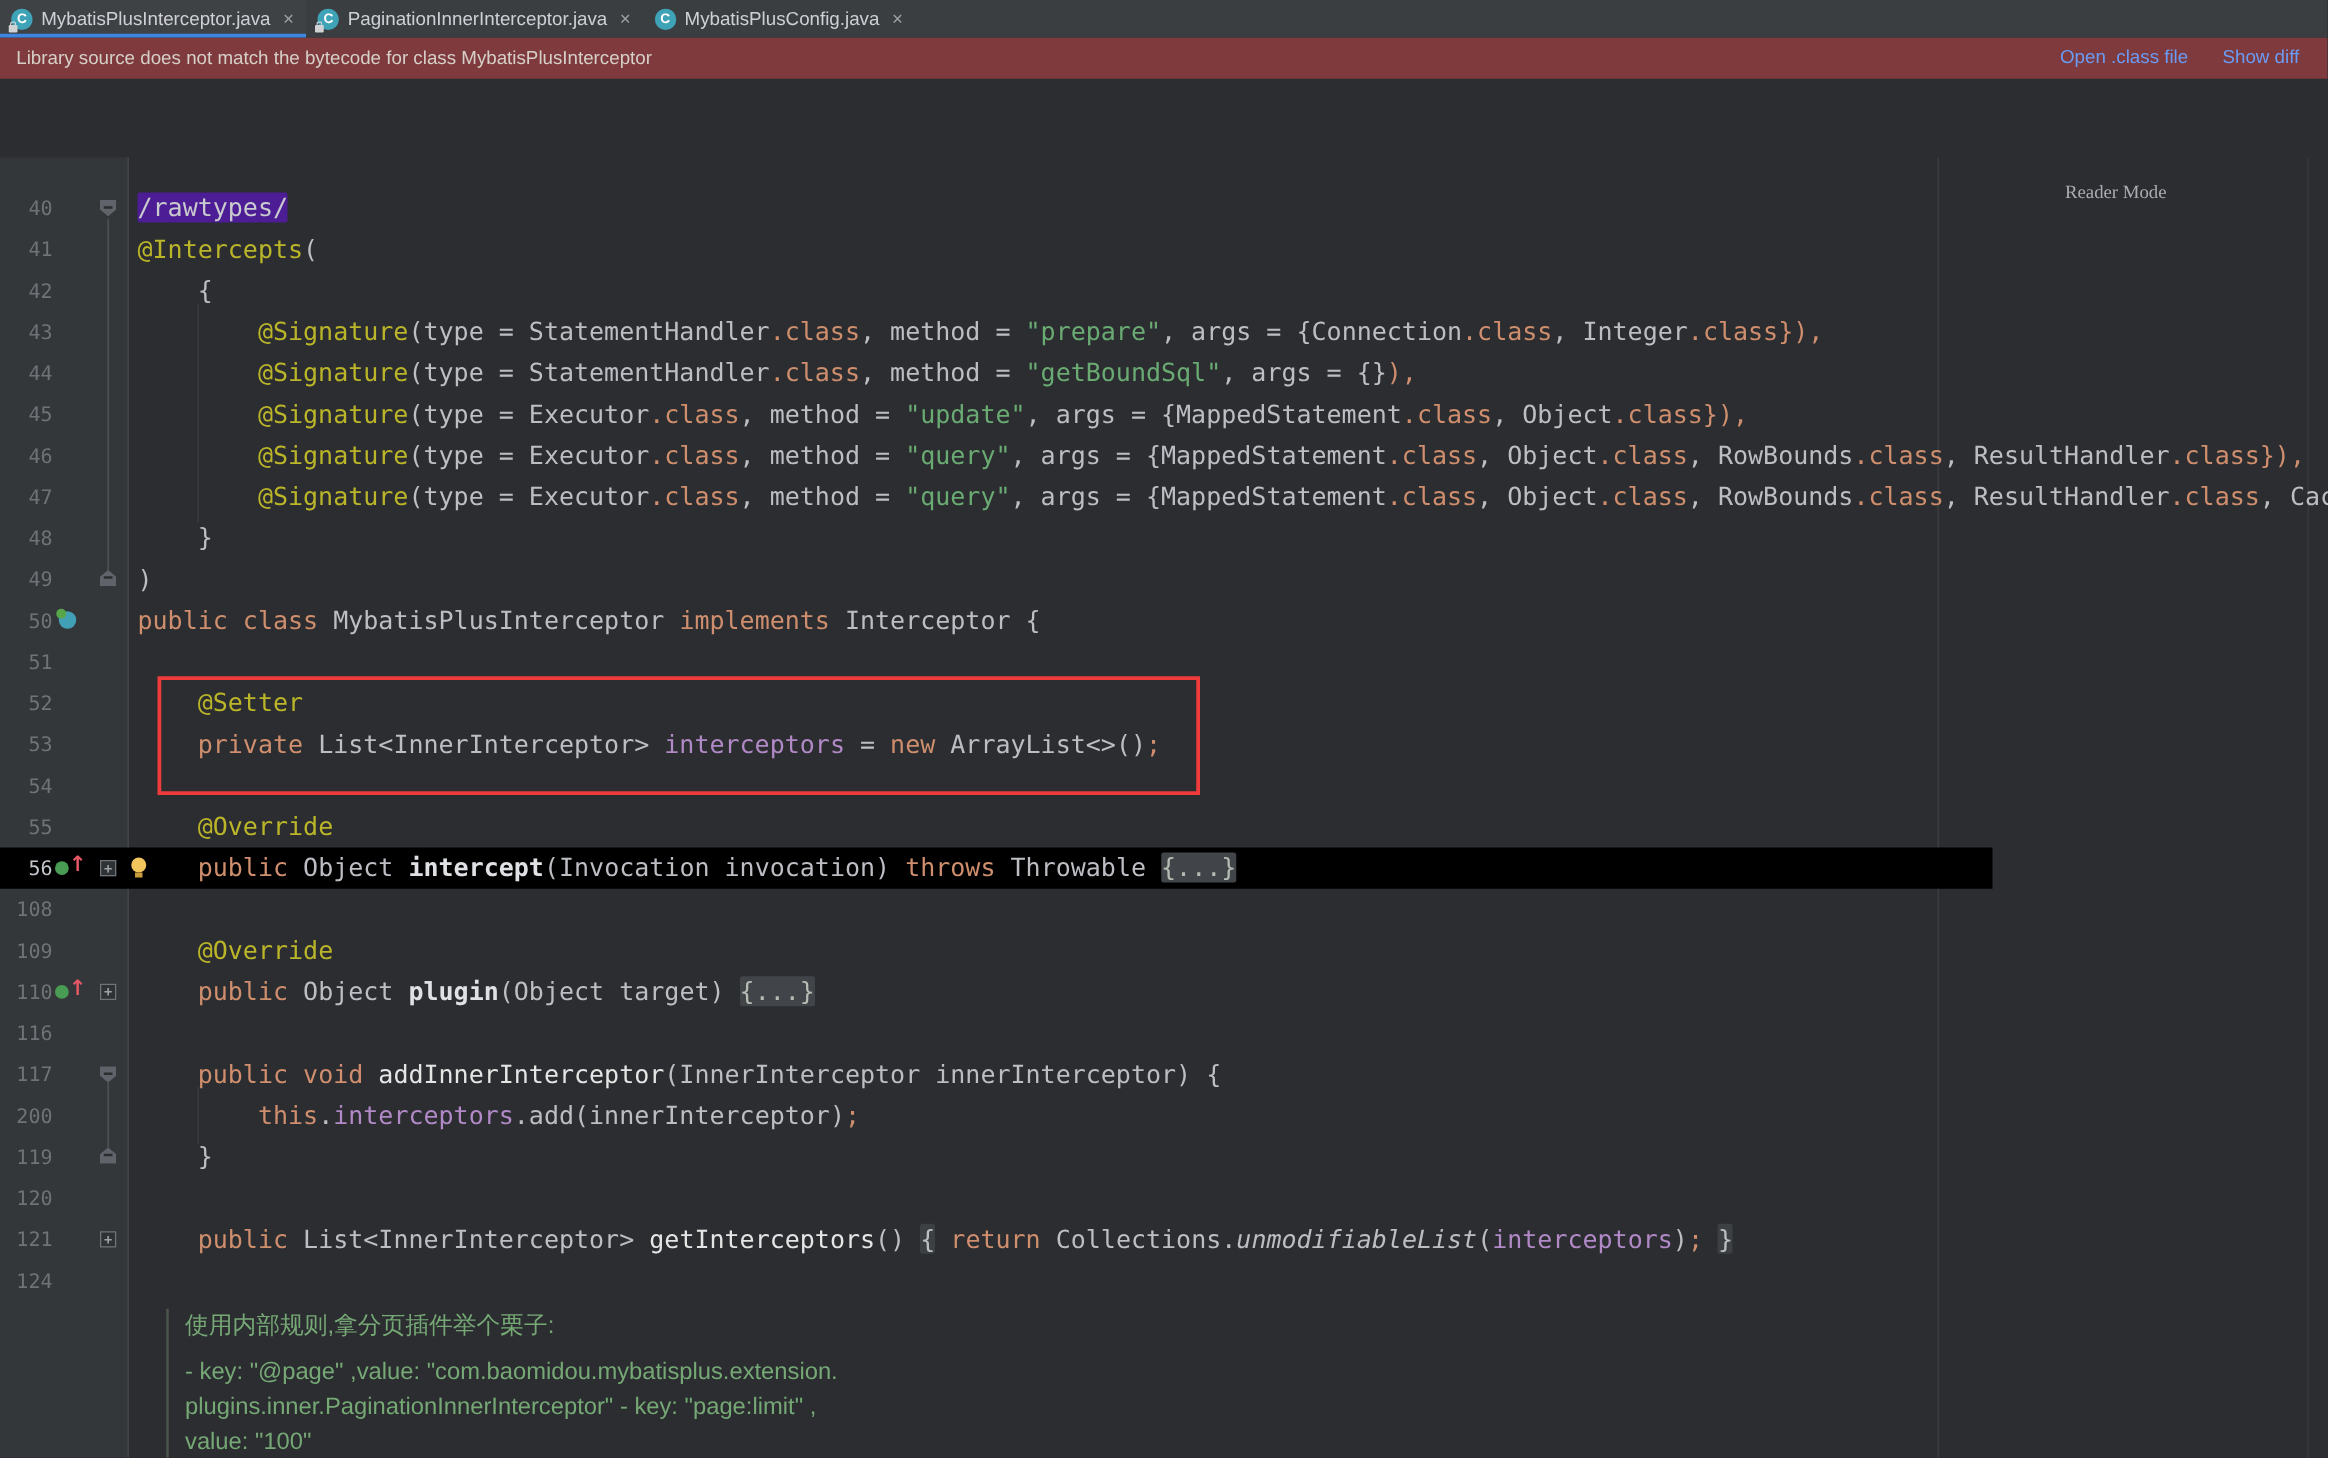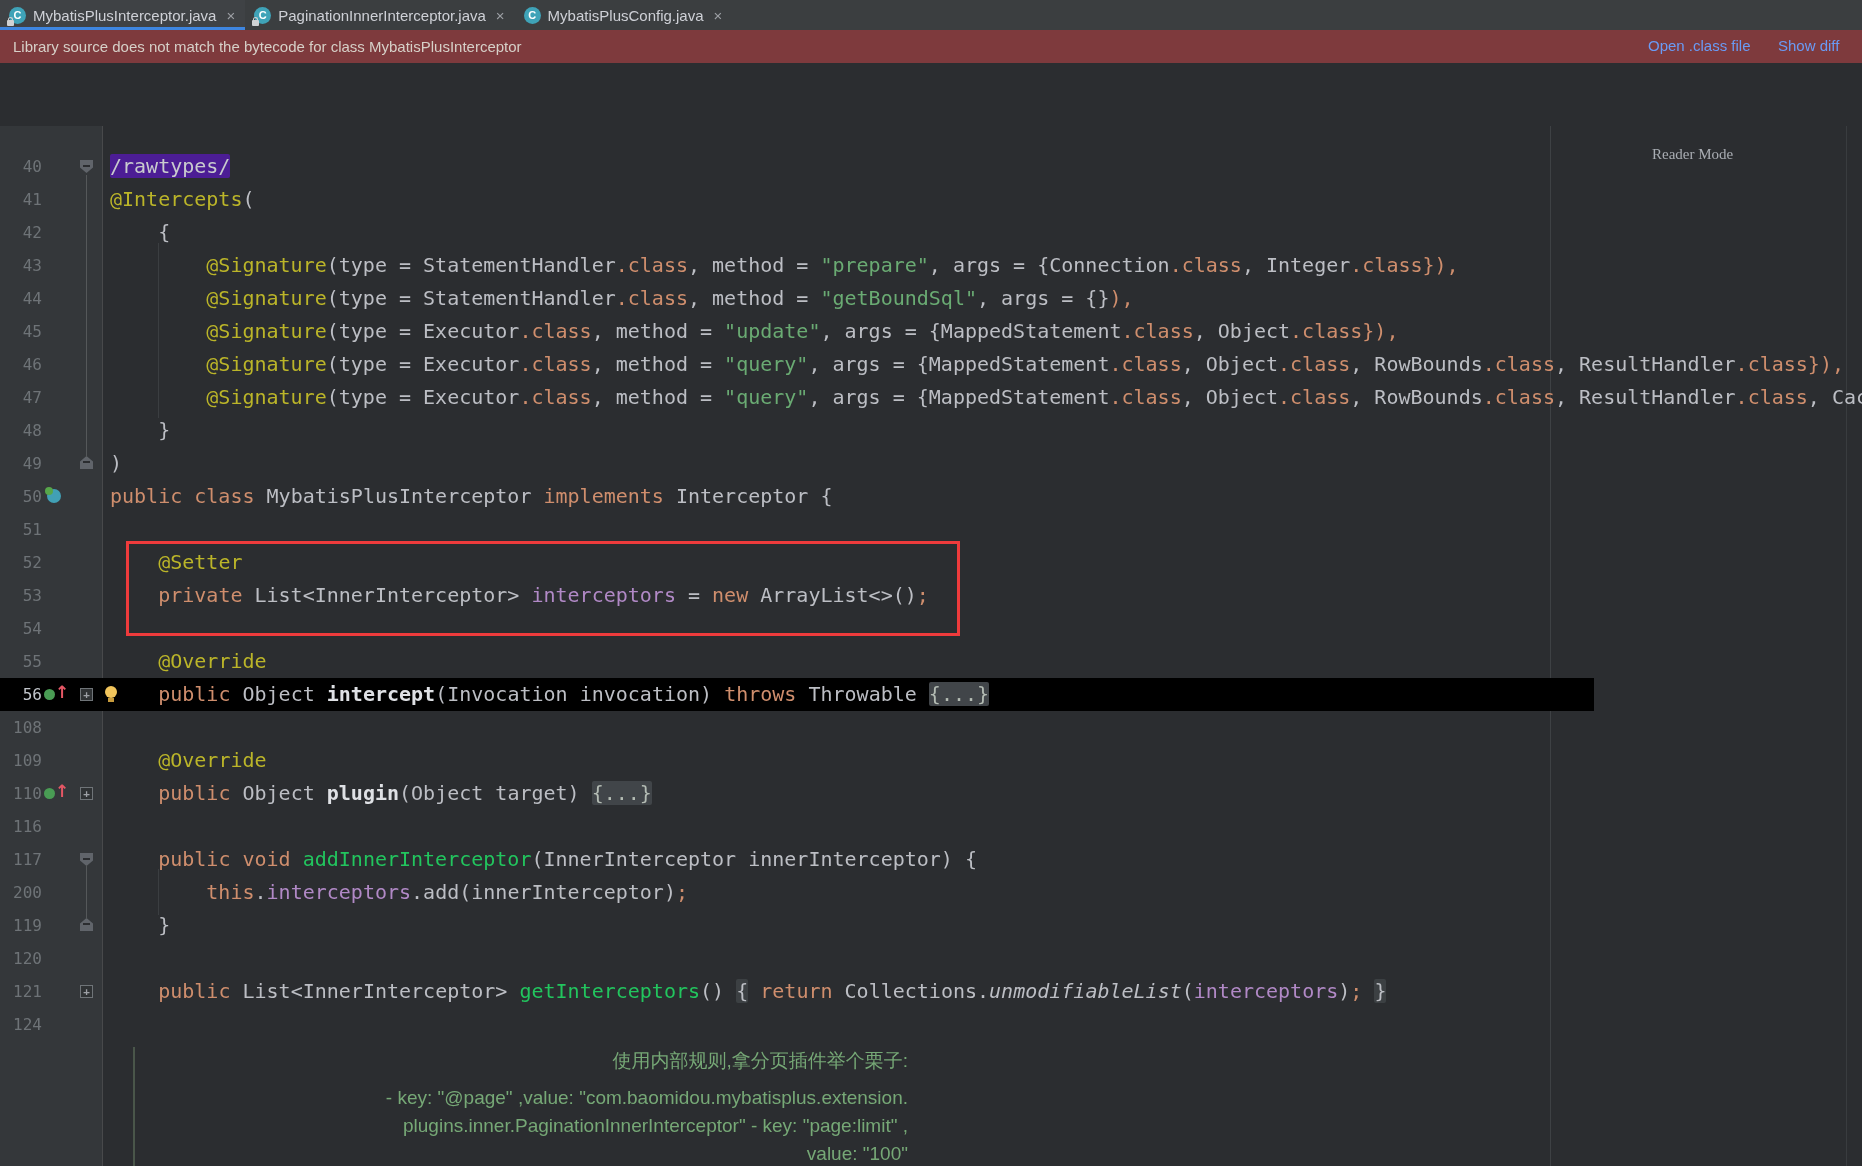"addInnerInterceptor" .tk-m { color: #22c55e -> #e5e5e5 }
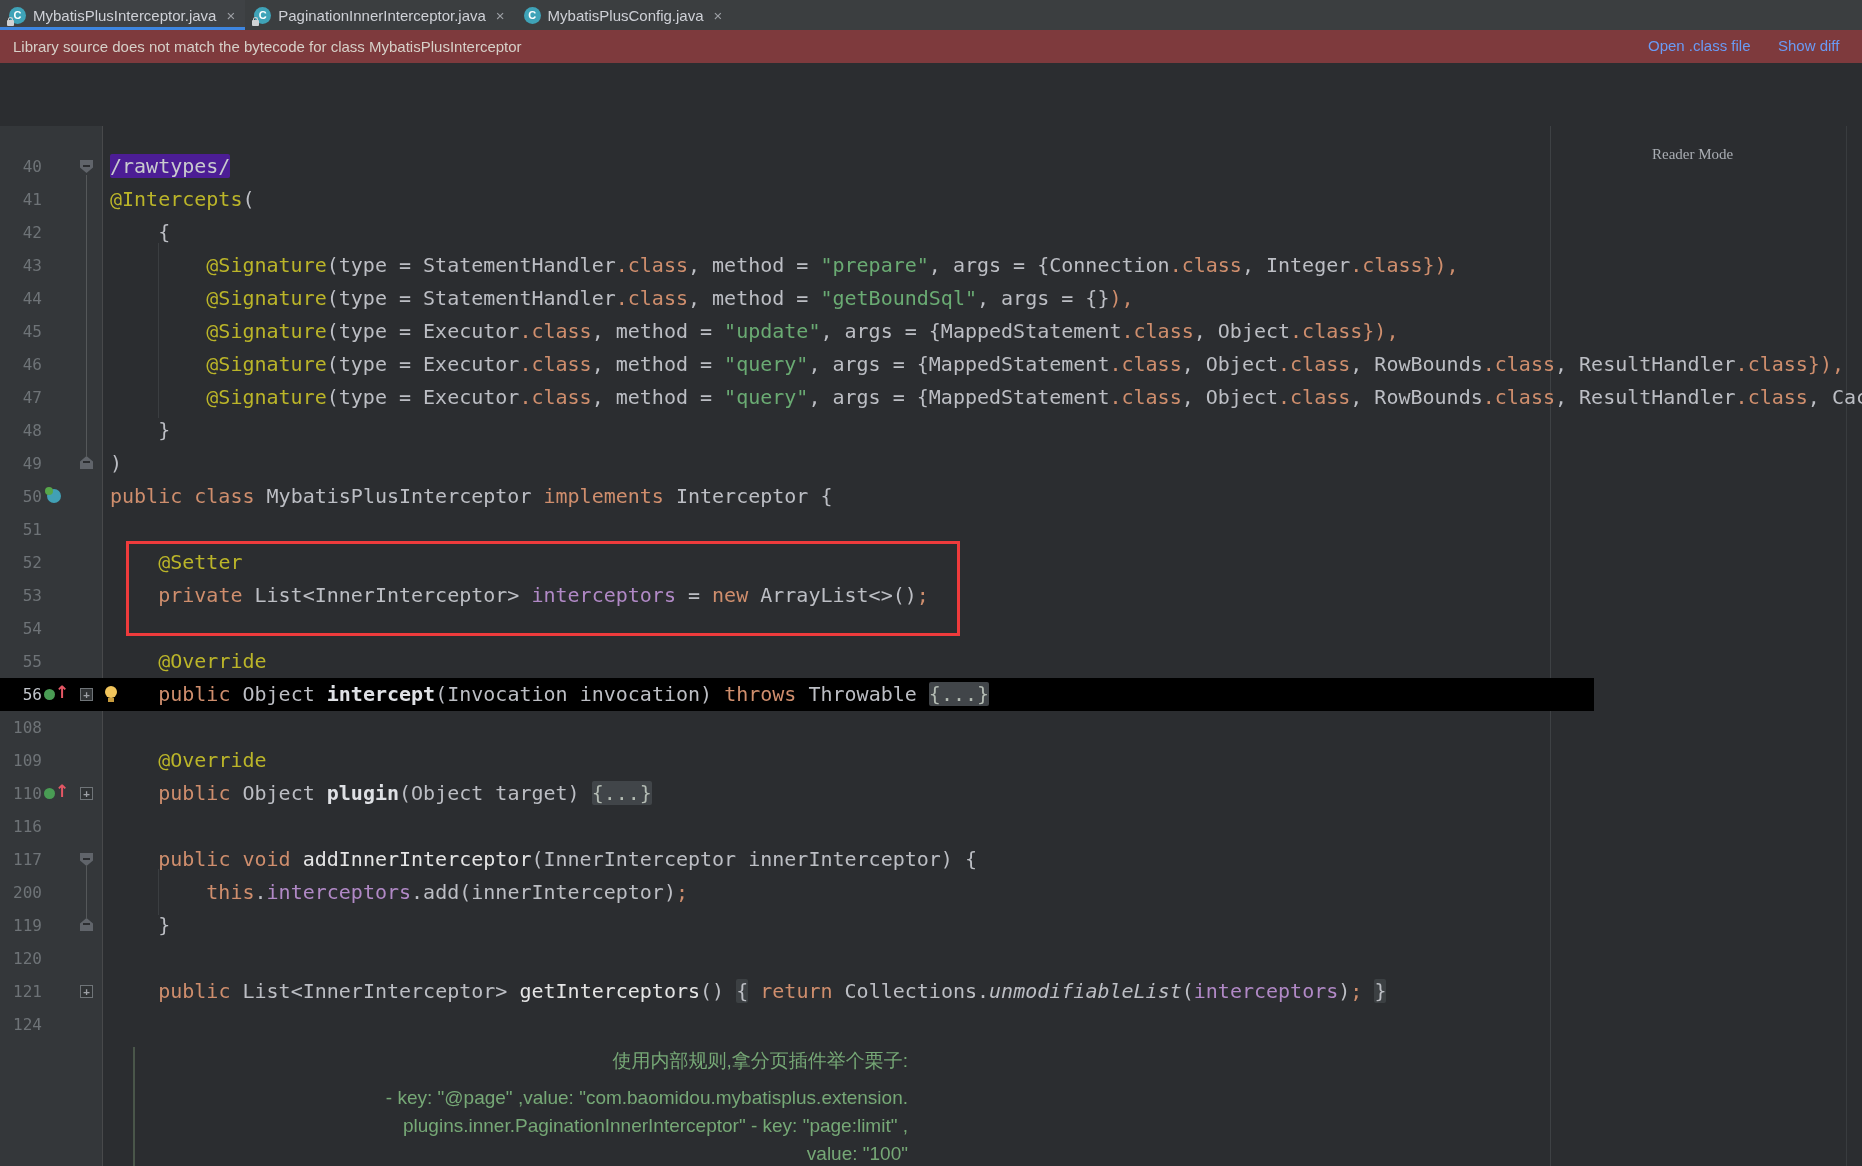"使用内部规则,拿分页插件举个栗子:" .doc .dline { text-align: right -> none }
